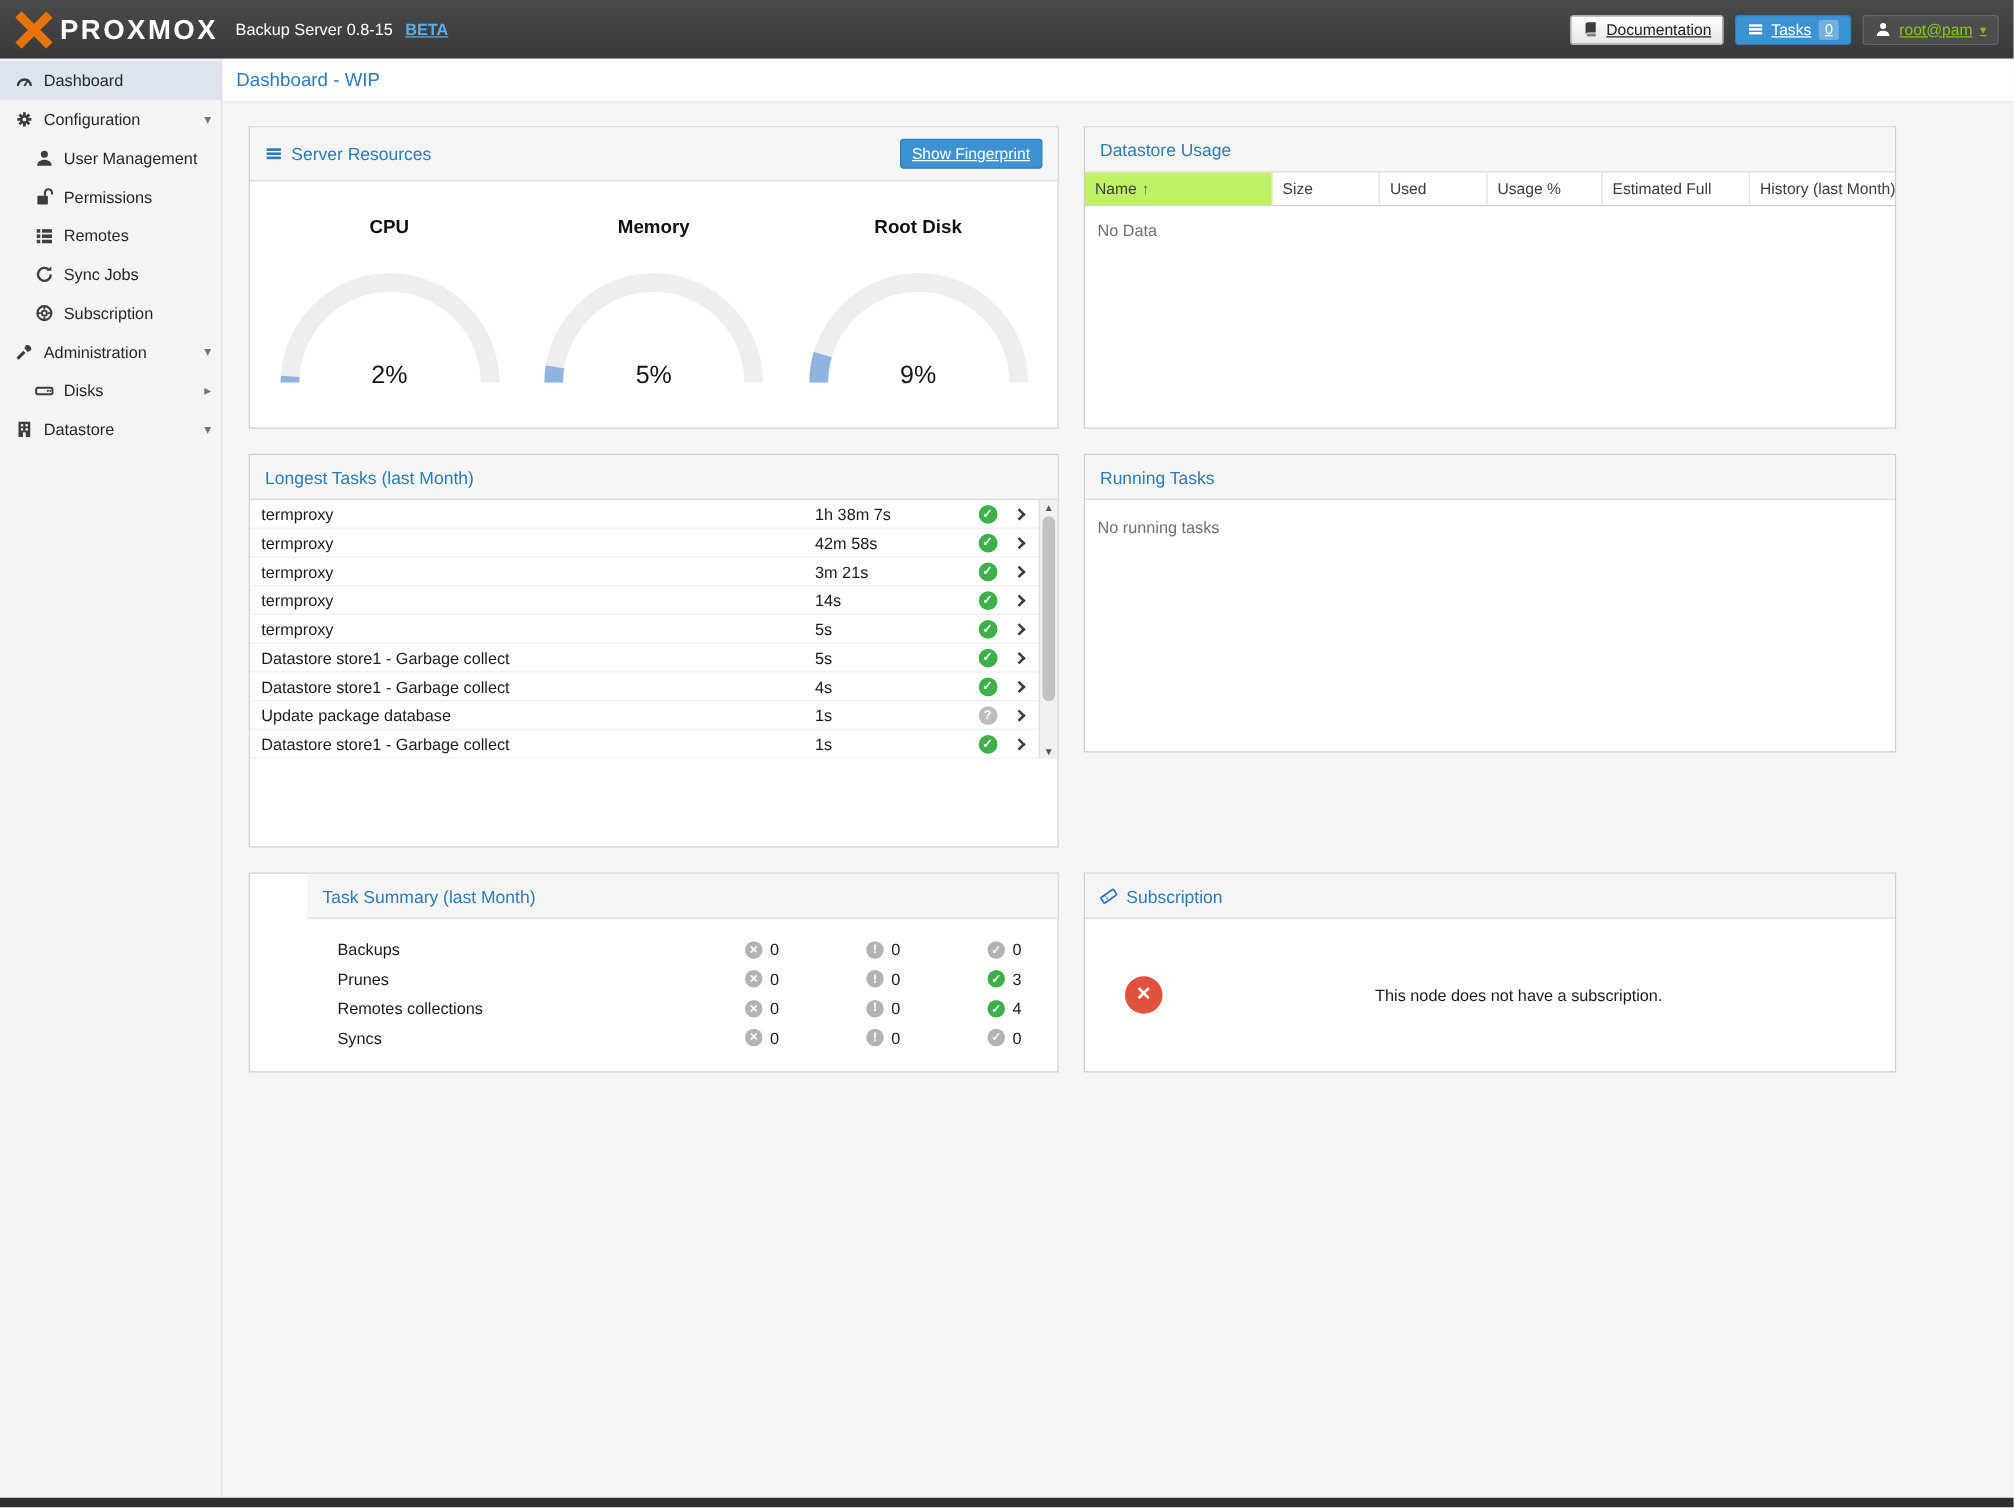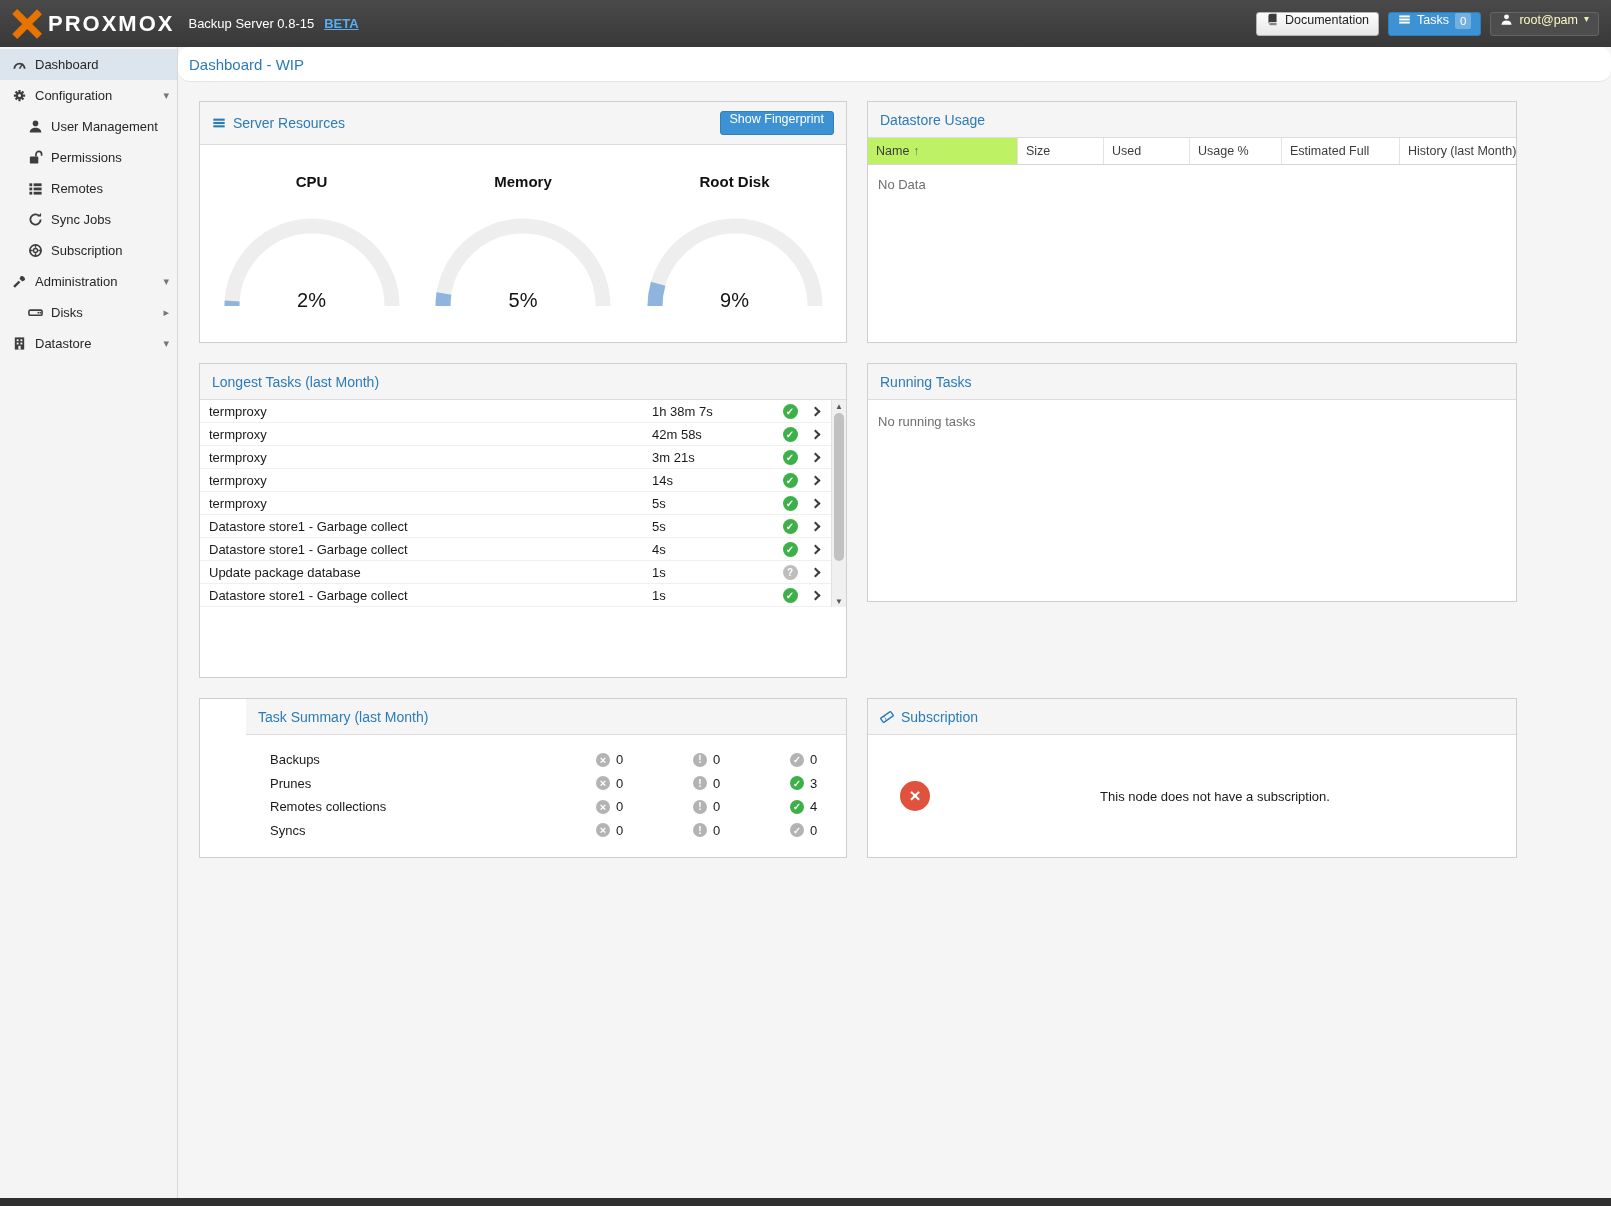"Documentation" .btn { align-items: flex-start -> center; text-decoration: none -> underline }
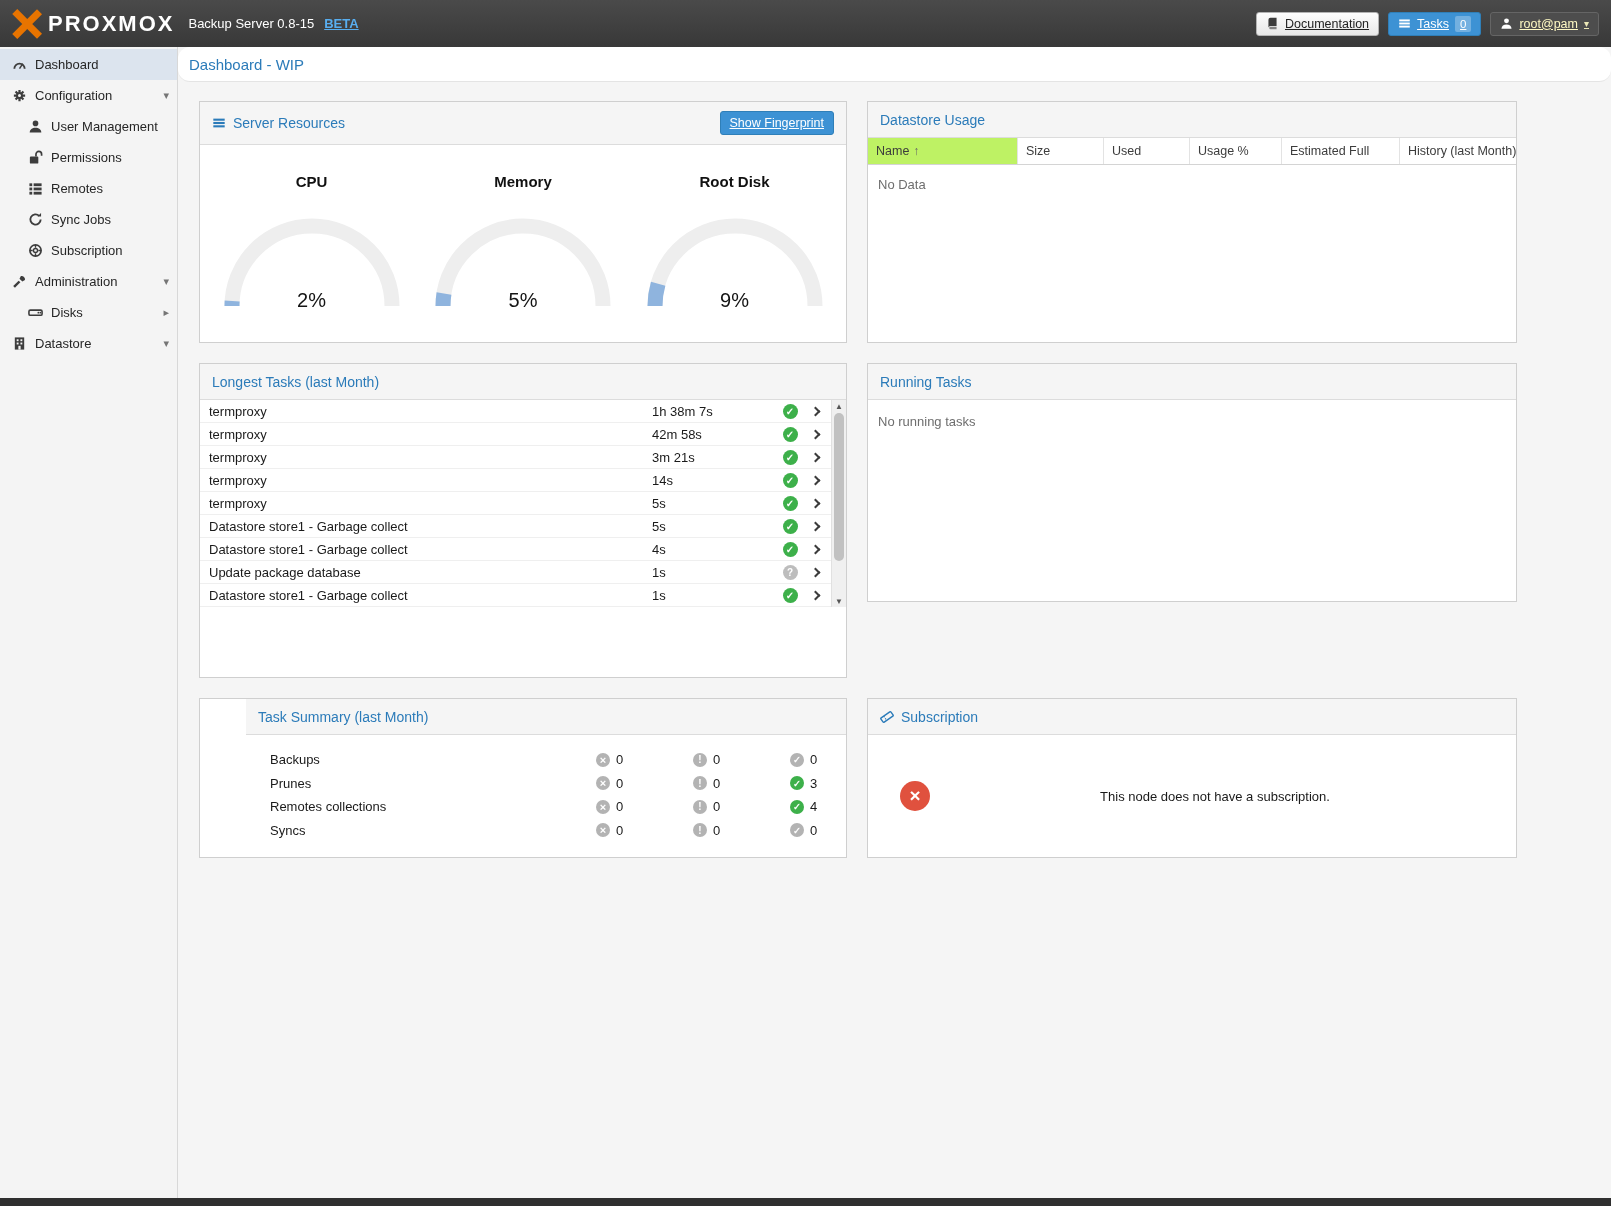"root@pam" .btn.dark { color: #fef9c3 -> #84cc16 }
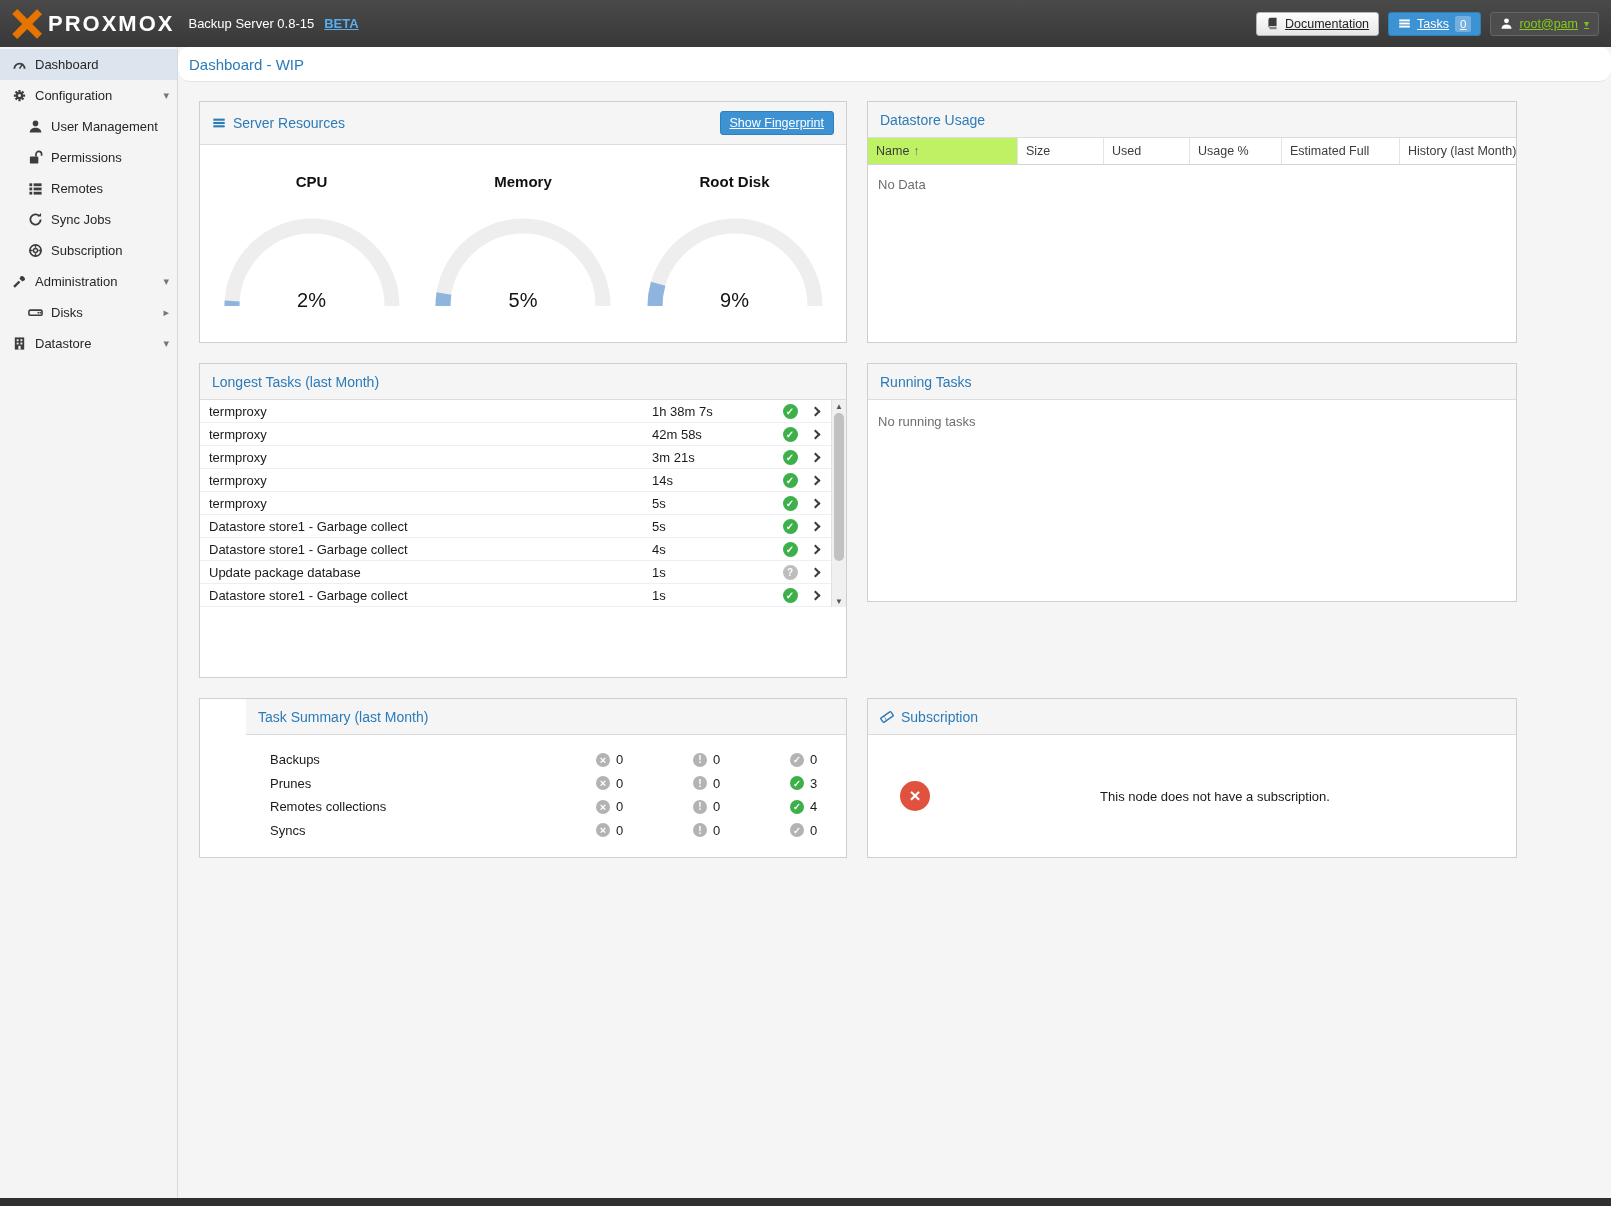"Dashboard - WIP" .content-title { border-radius: 12px -> none }
